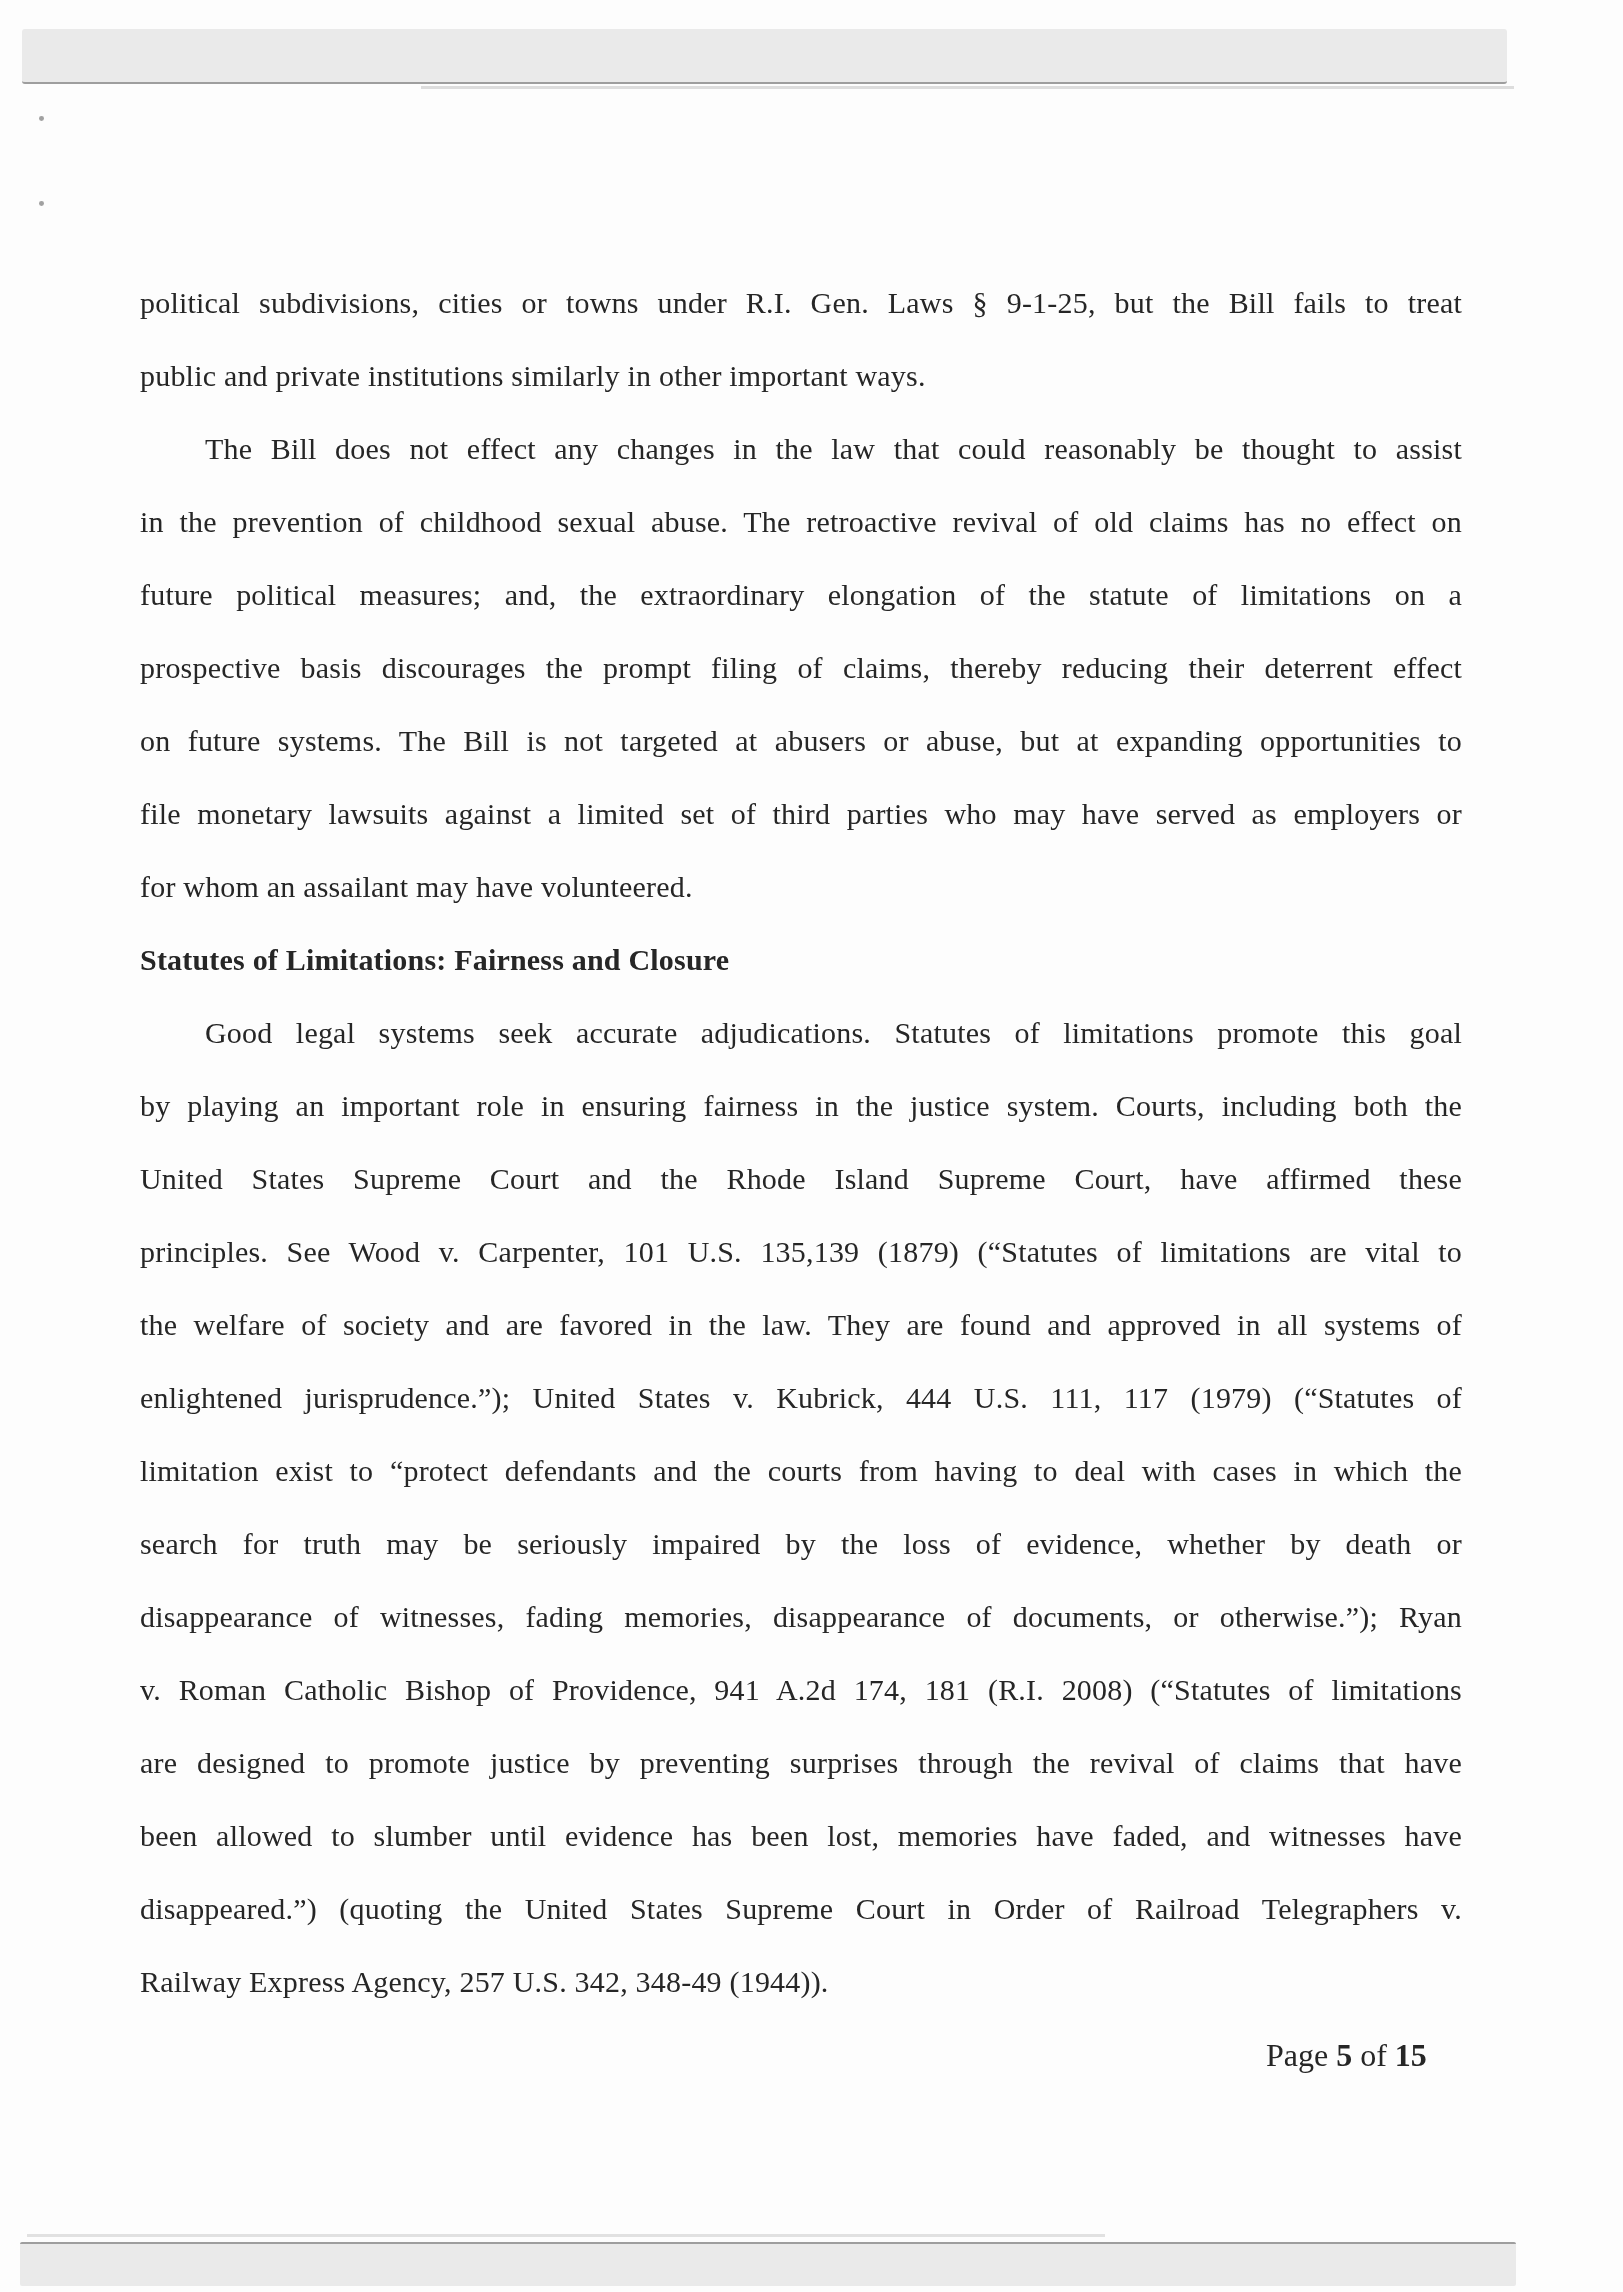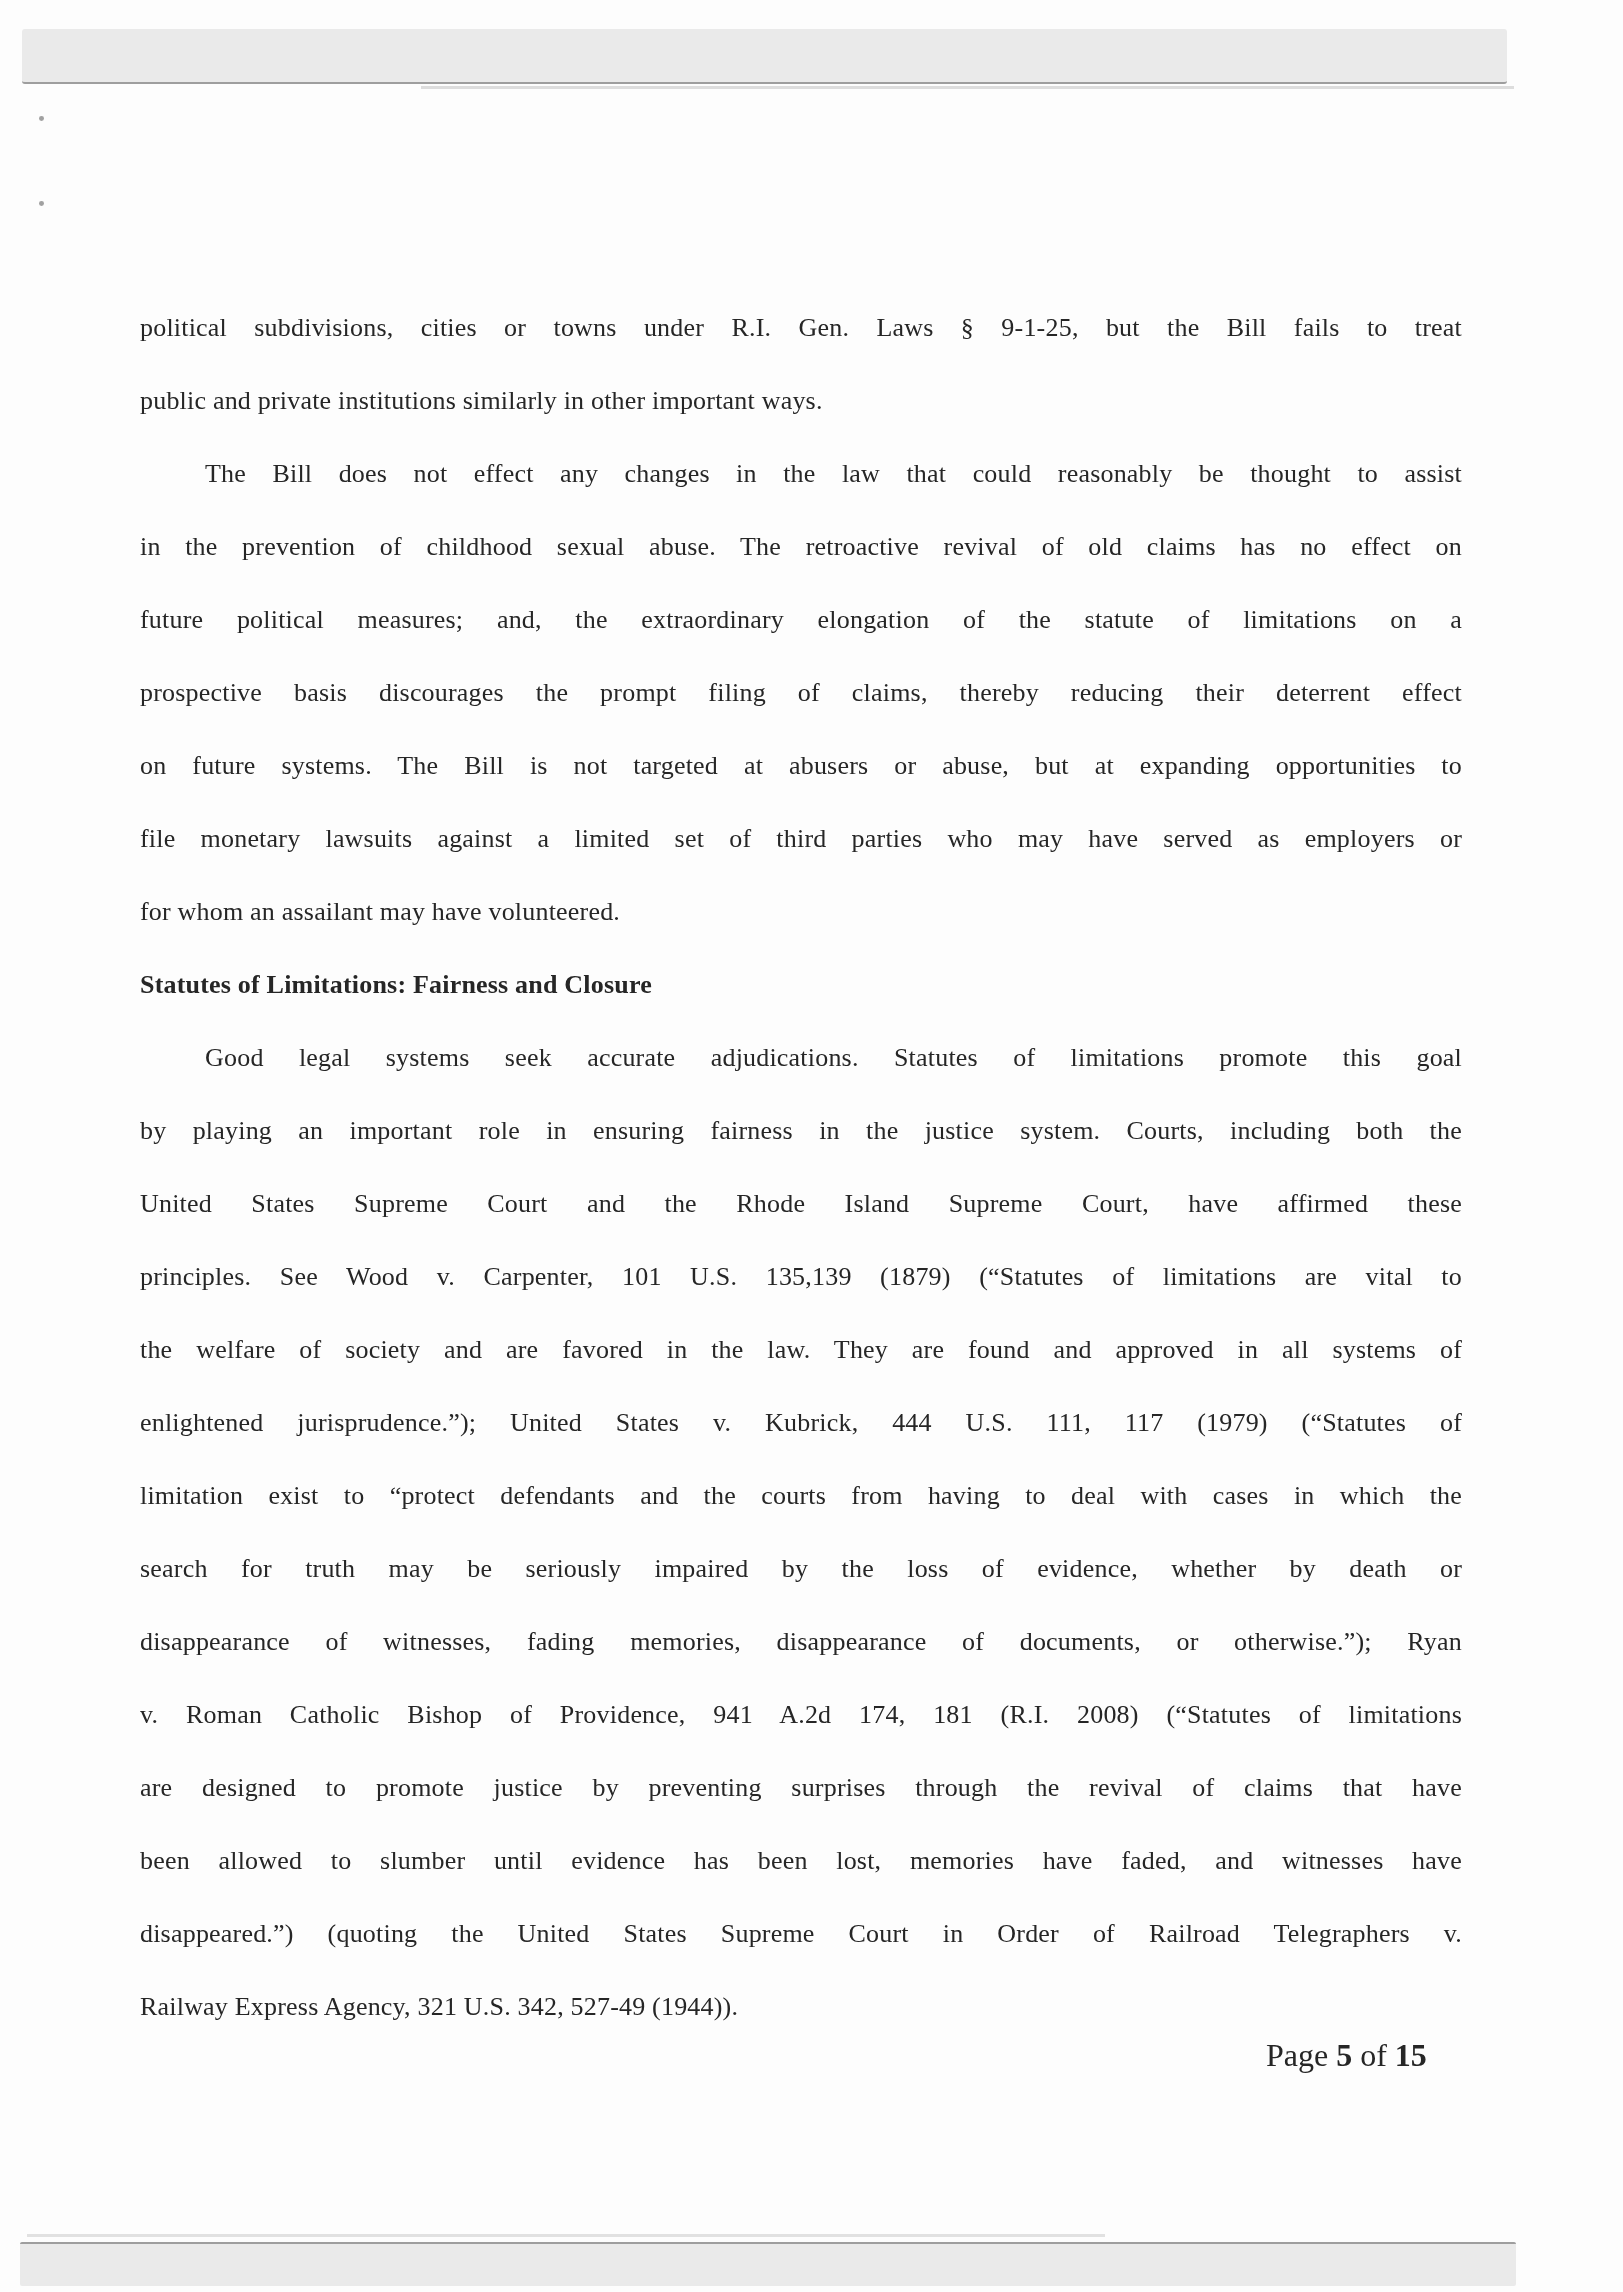"political subdivisions, cities or towns" .doc-body { font-size: 26px -> 30px; top: 291px -> 266px }
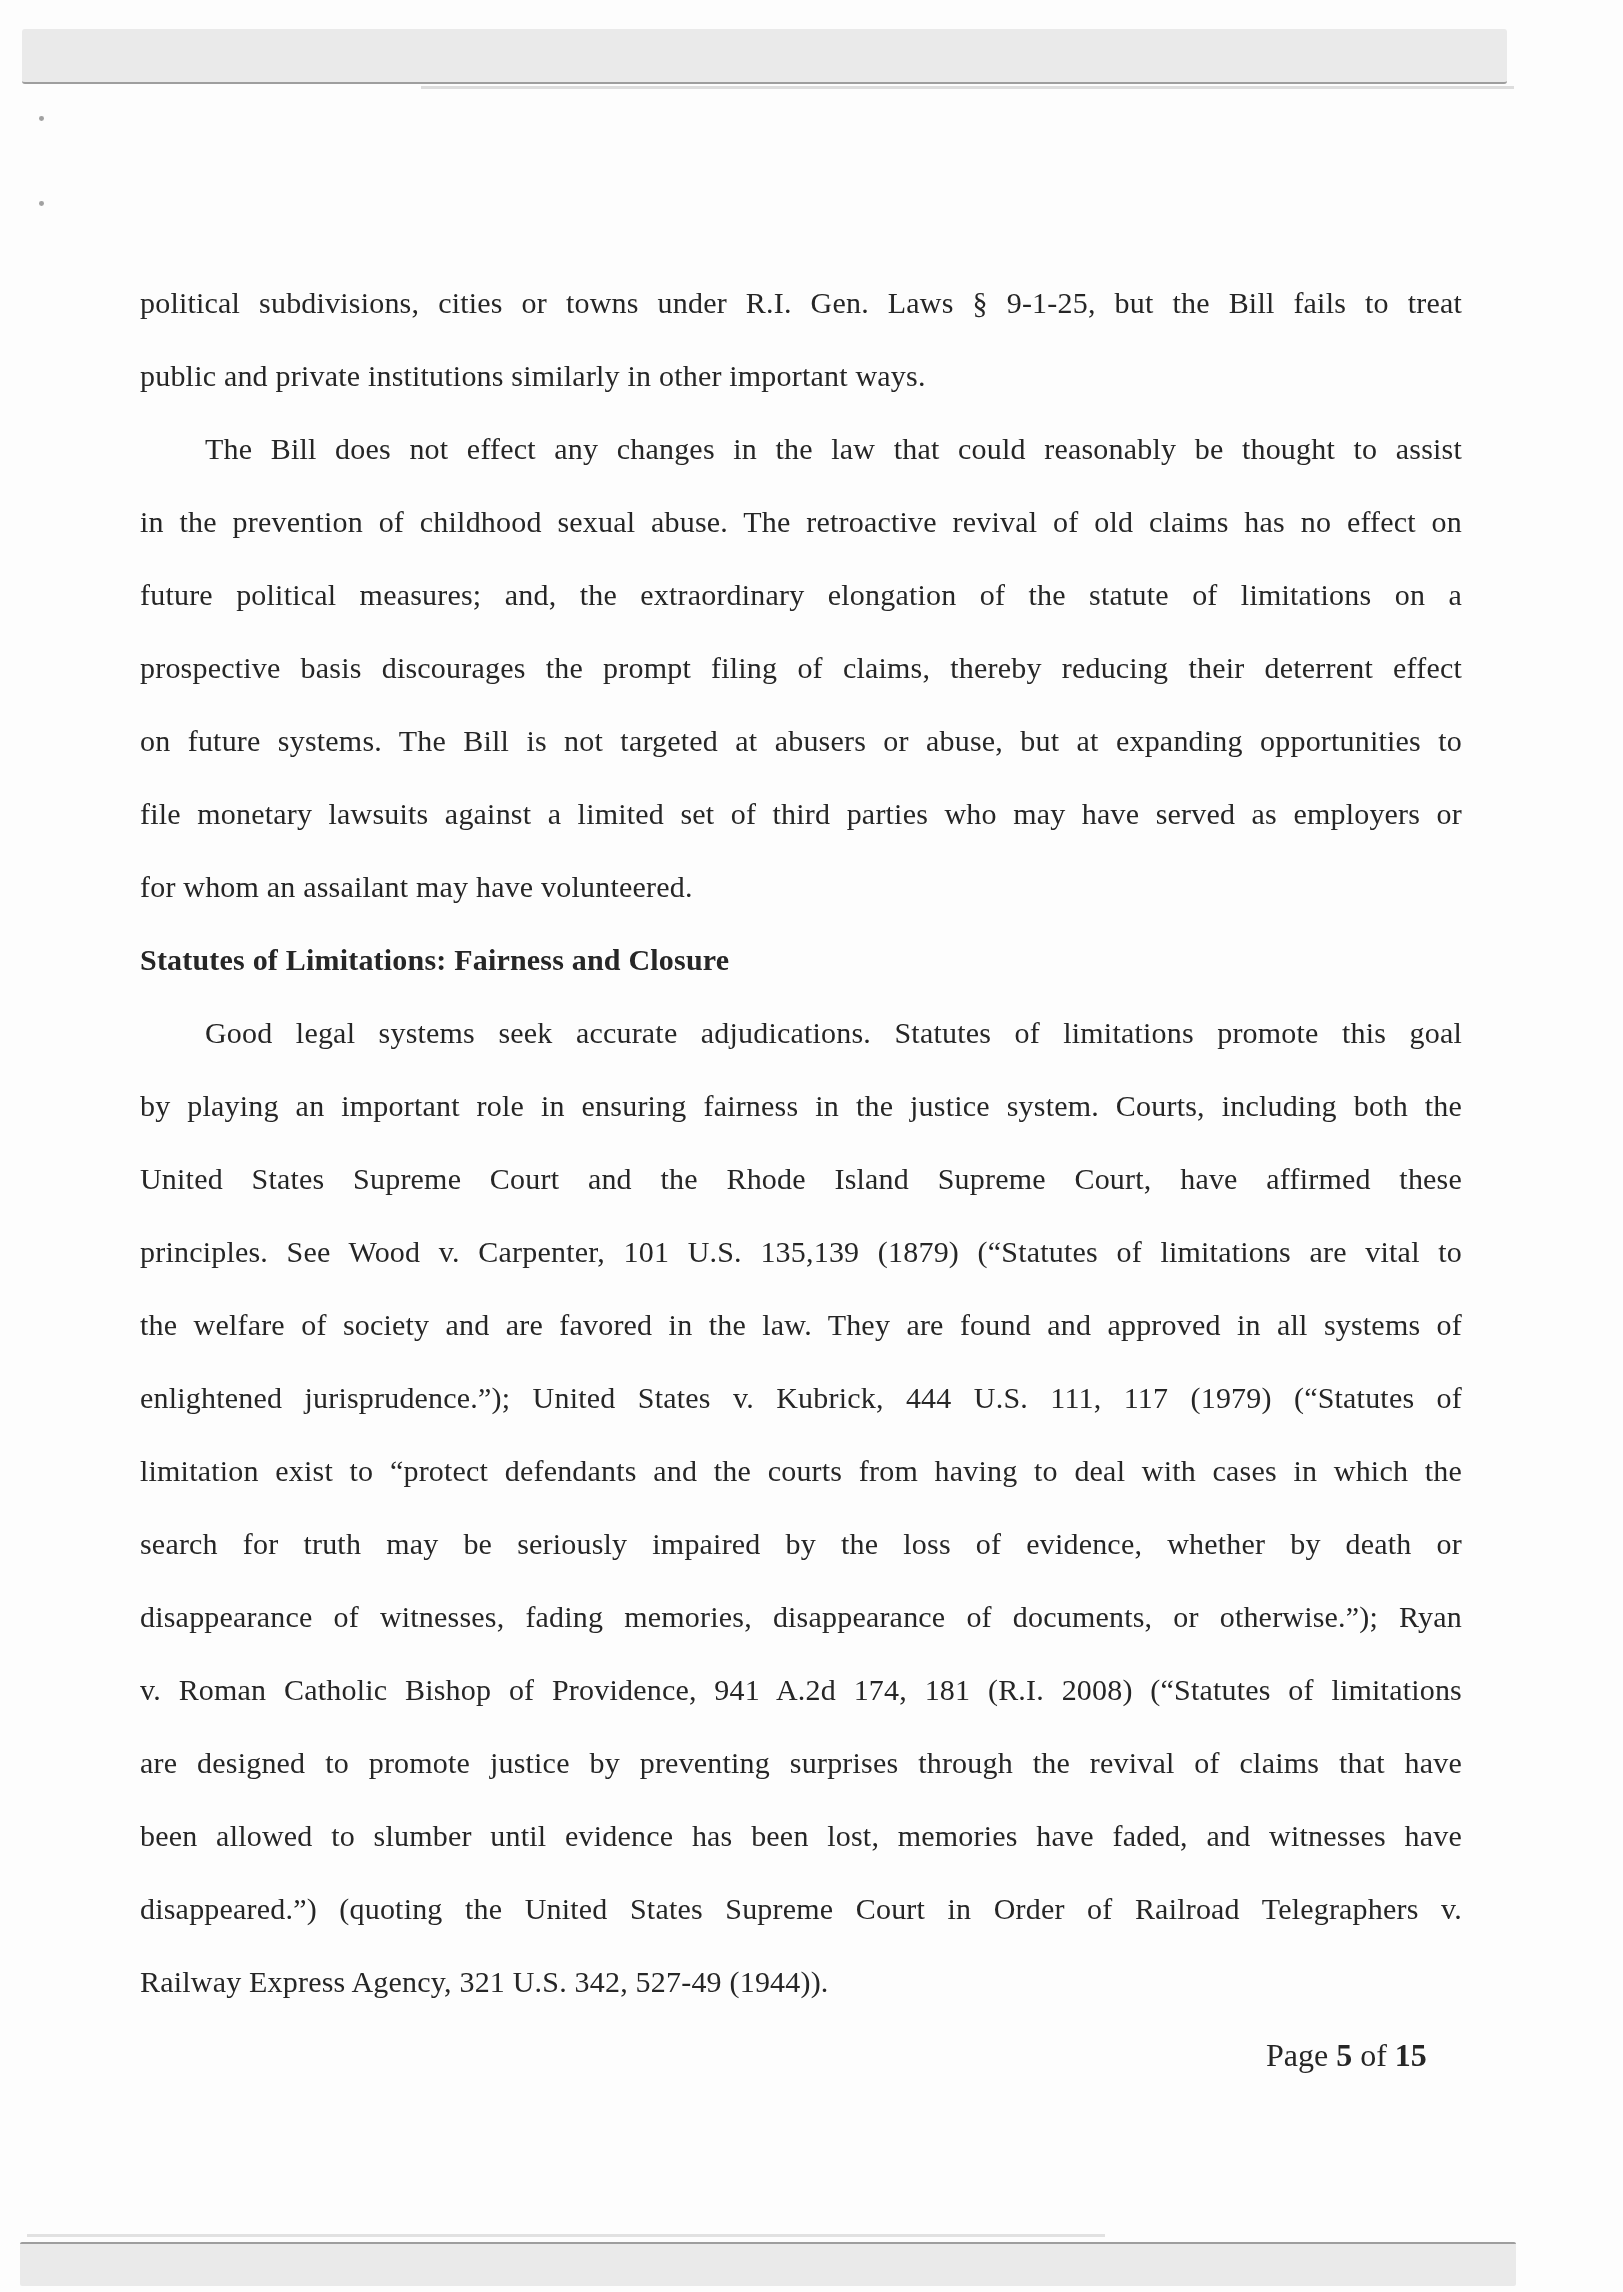"321 U.S. 342, 527-49 (1944))." span { text: 321 U.S. 342, 527-49 -> 257 U.S. 342, 348-49 }
